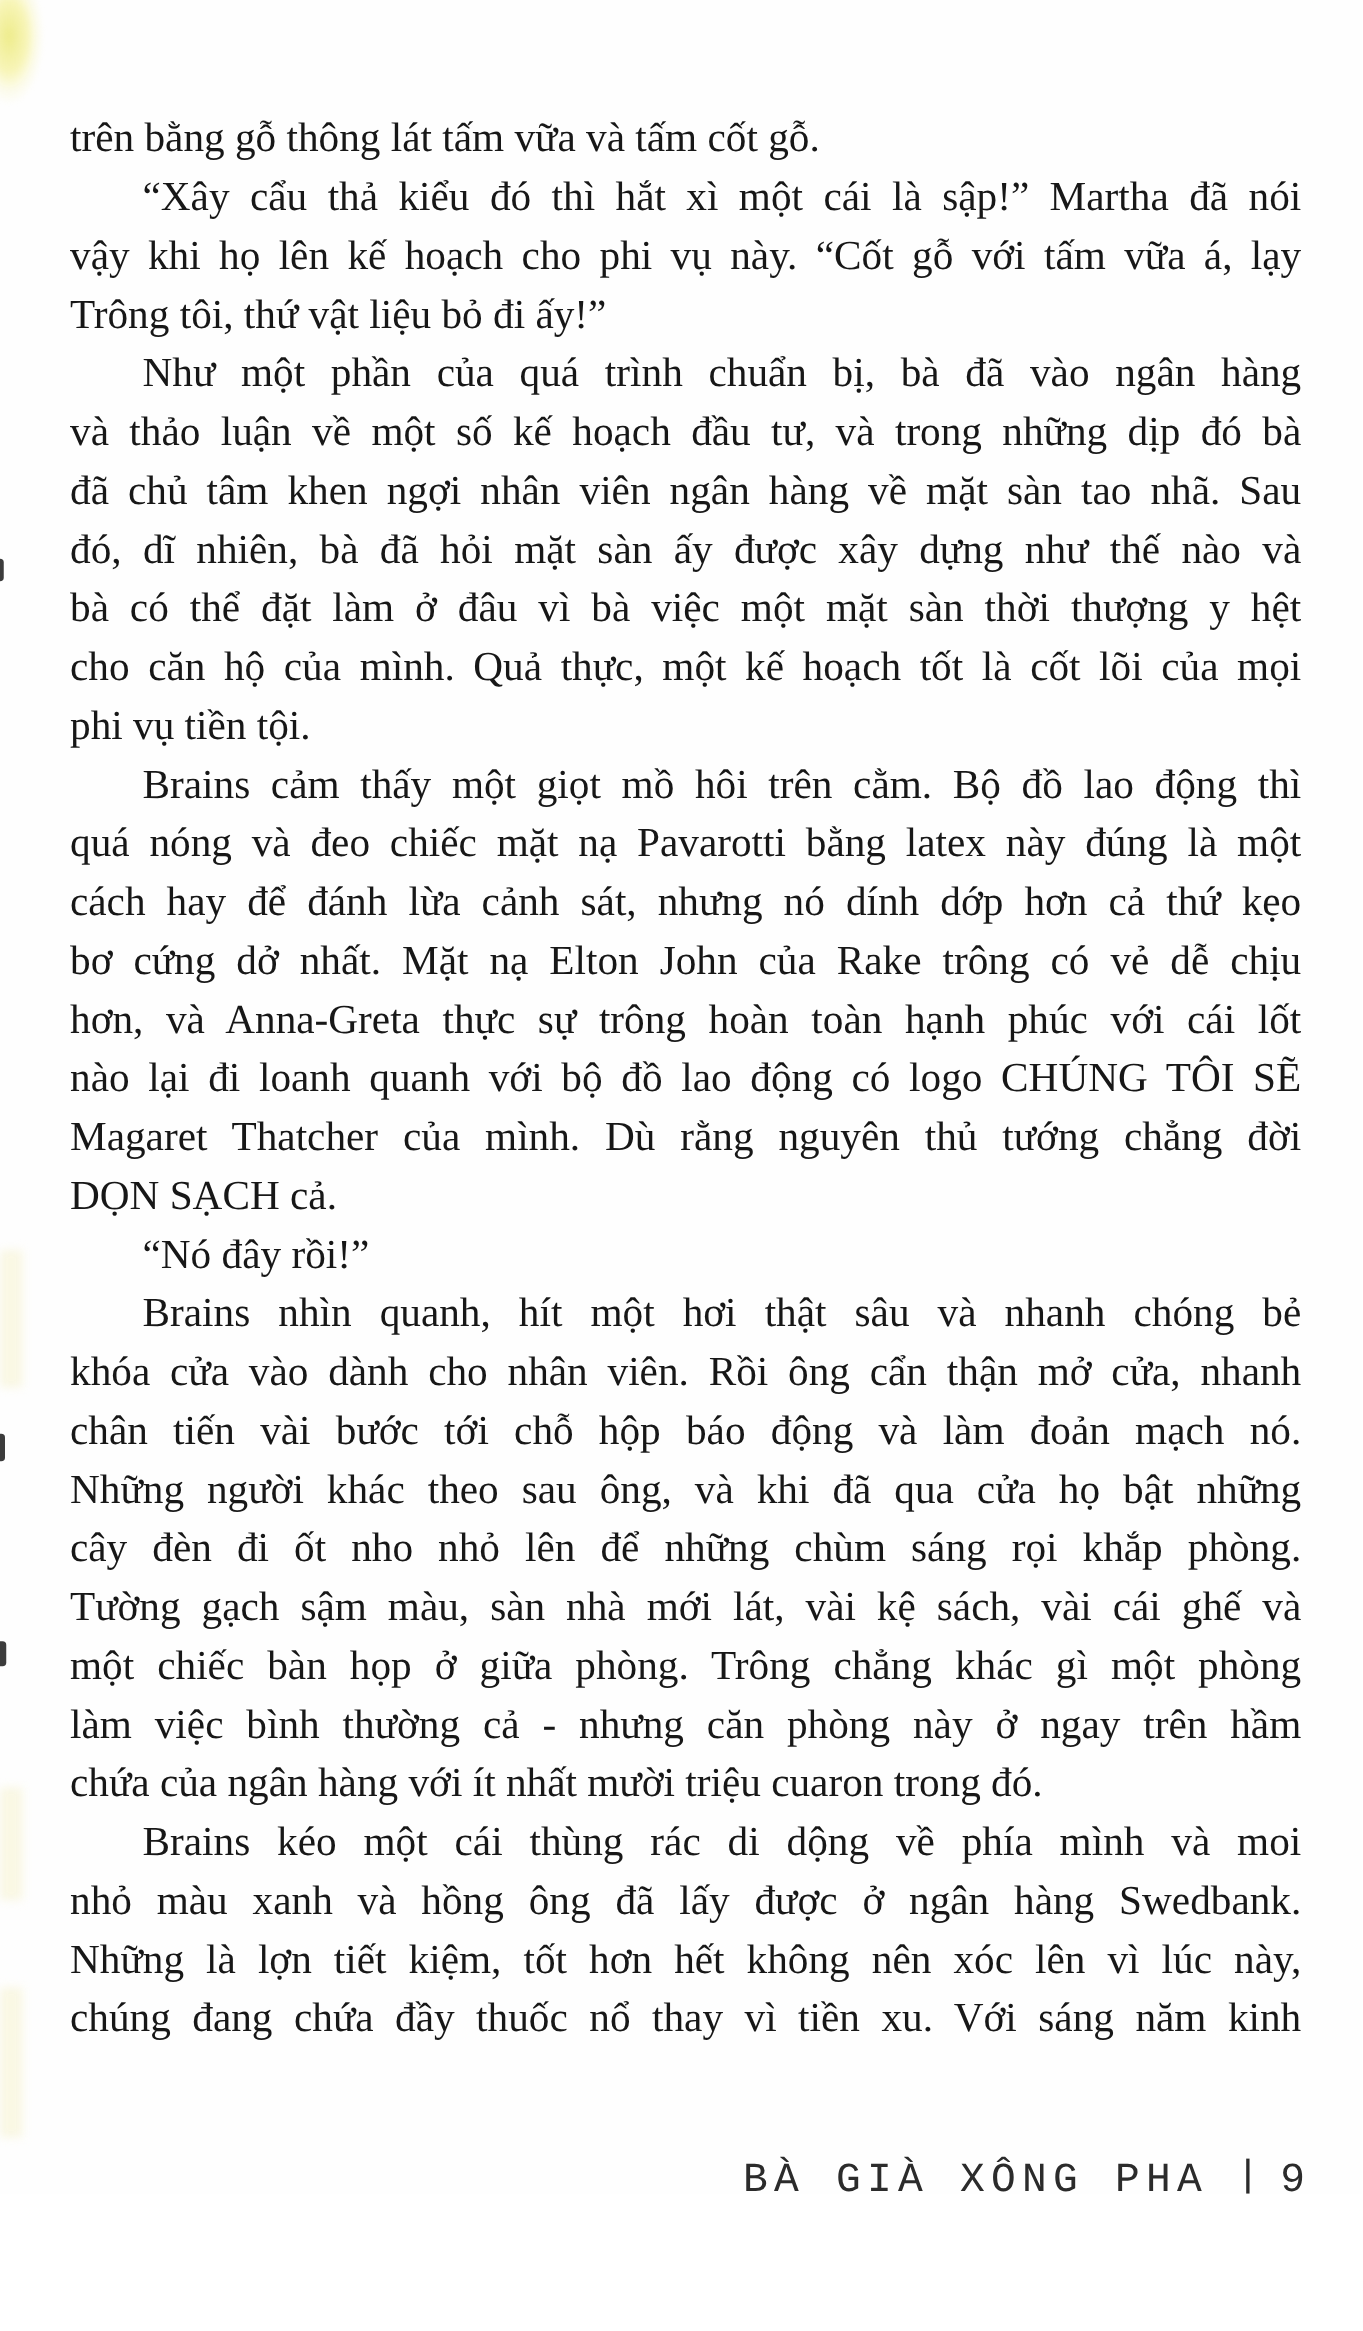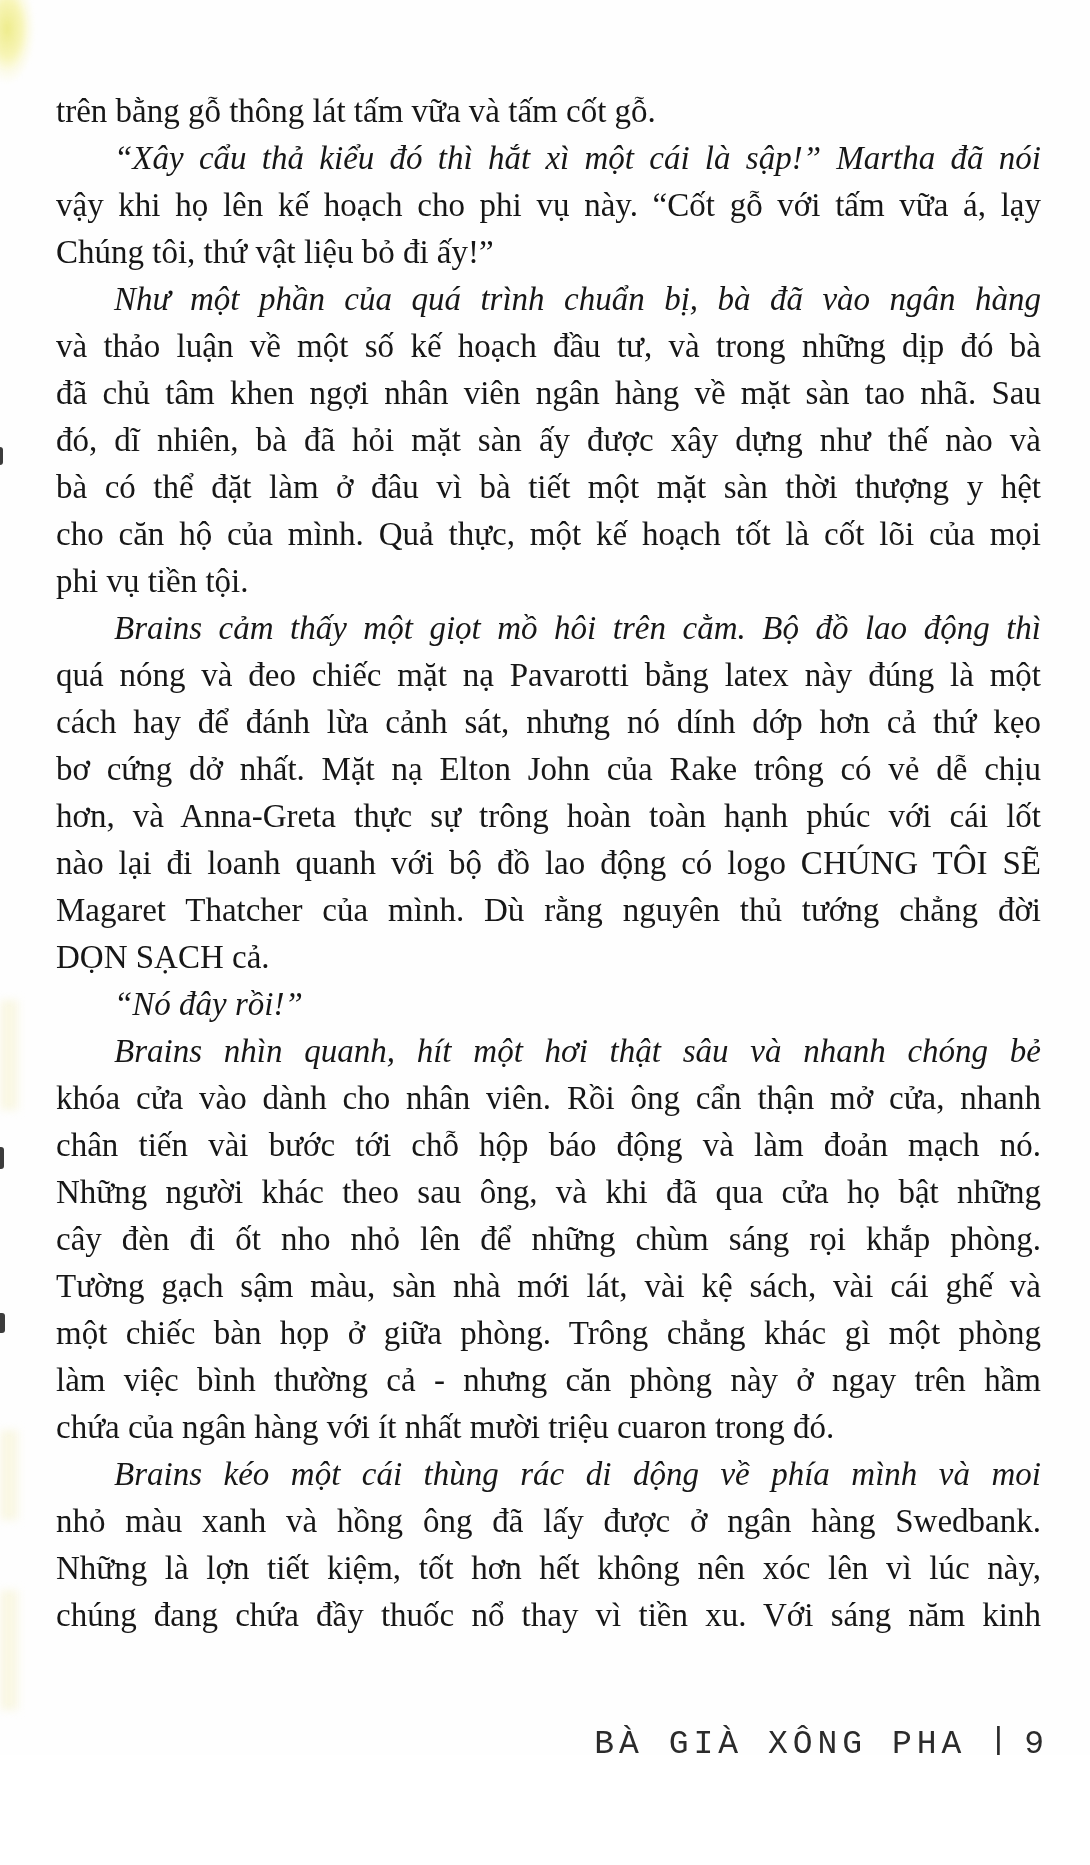"“Xây cẩu thả kiểu đó" .line.indent { font-style: italic -> none }
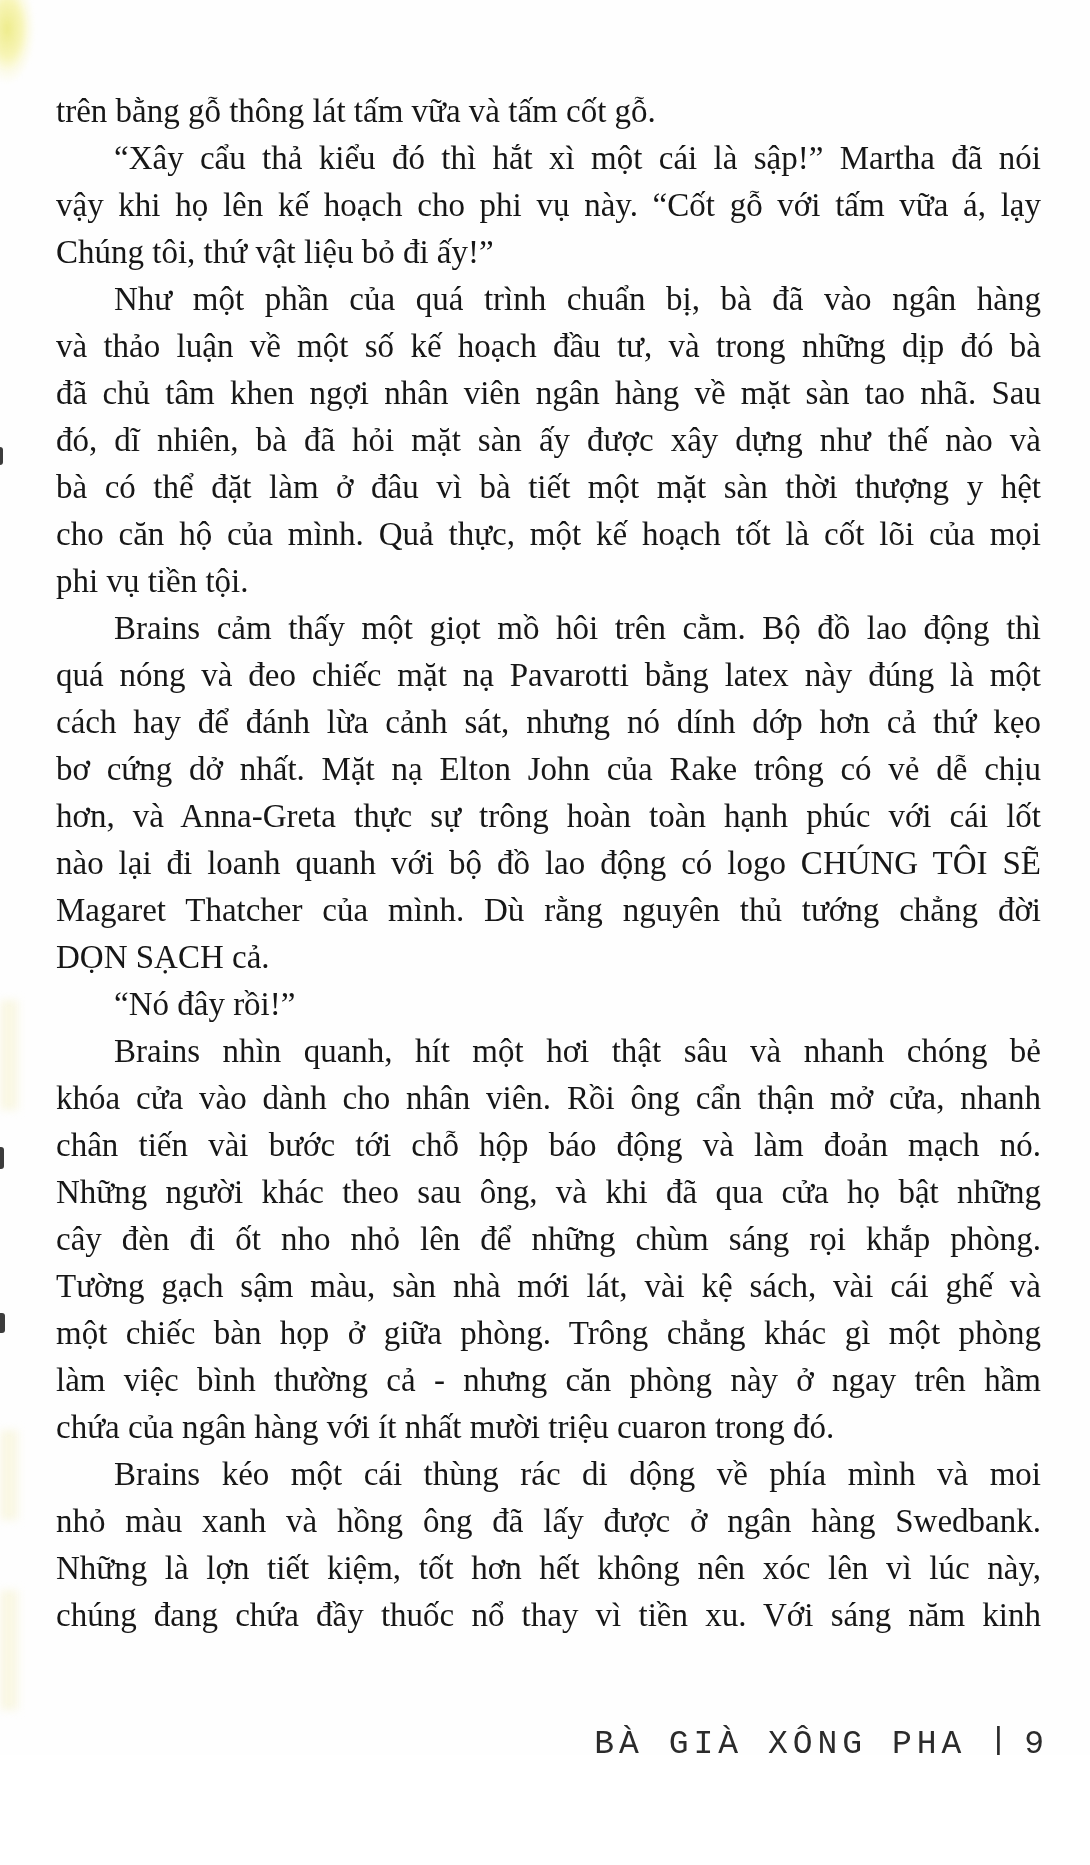"Chúng tôi, thứ vật liệu" div.line { text: Chúng -> Trông }
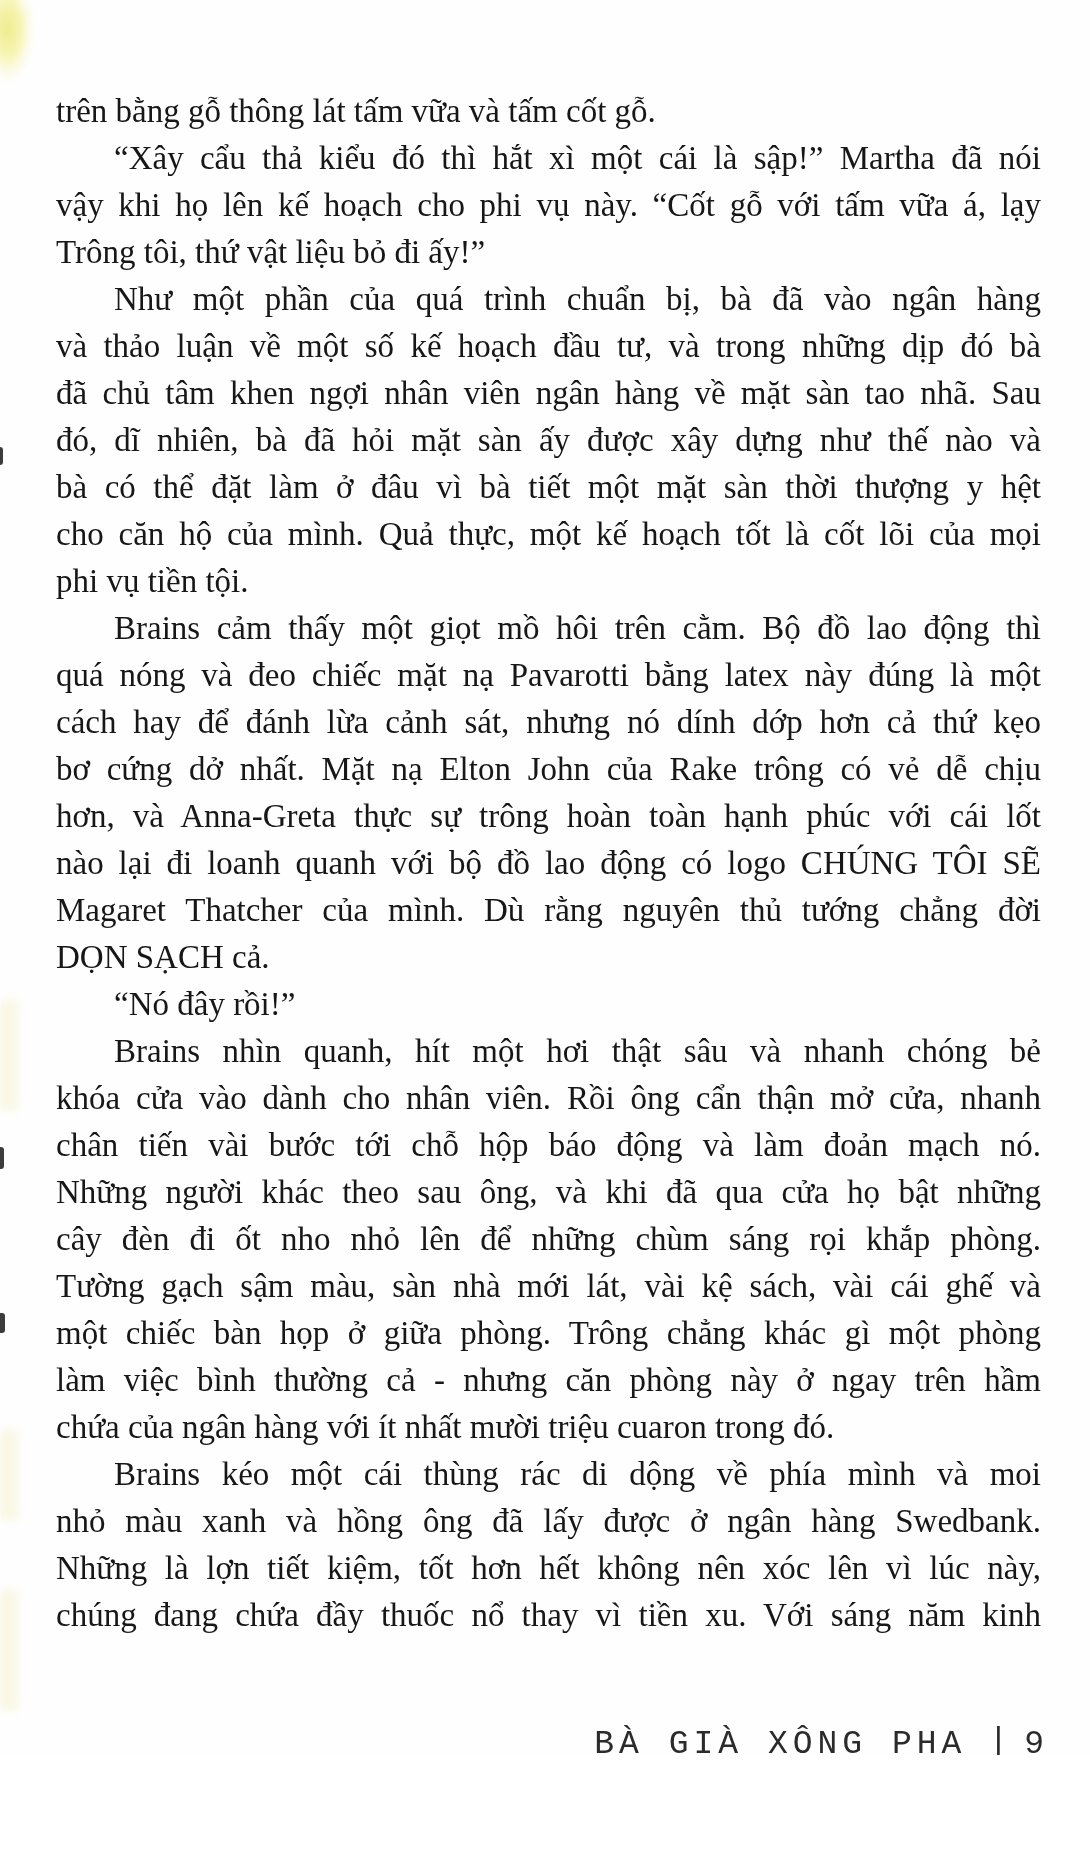"bà có thể đặt làm" div.line { text: tiết -> việc }
